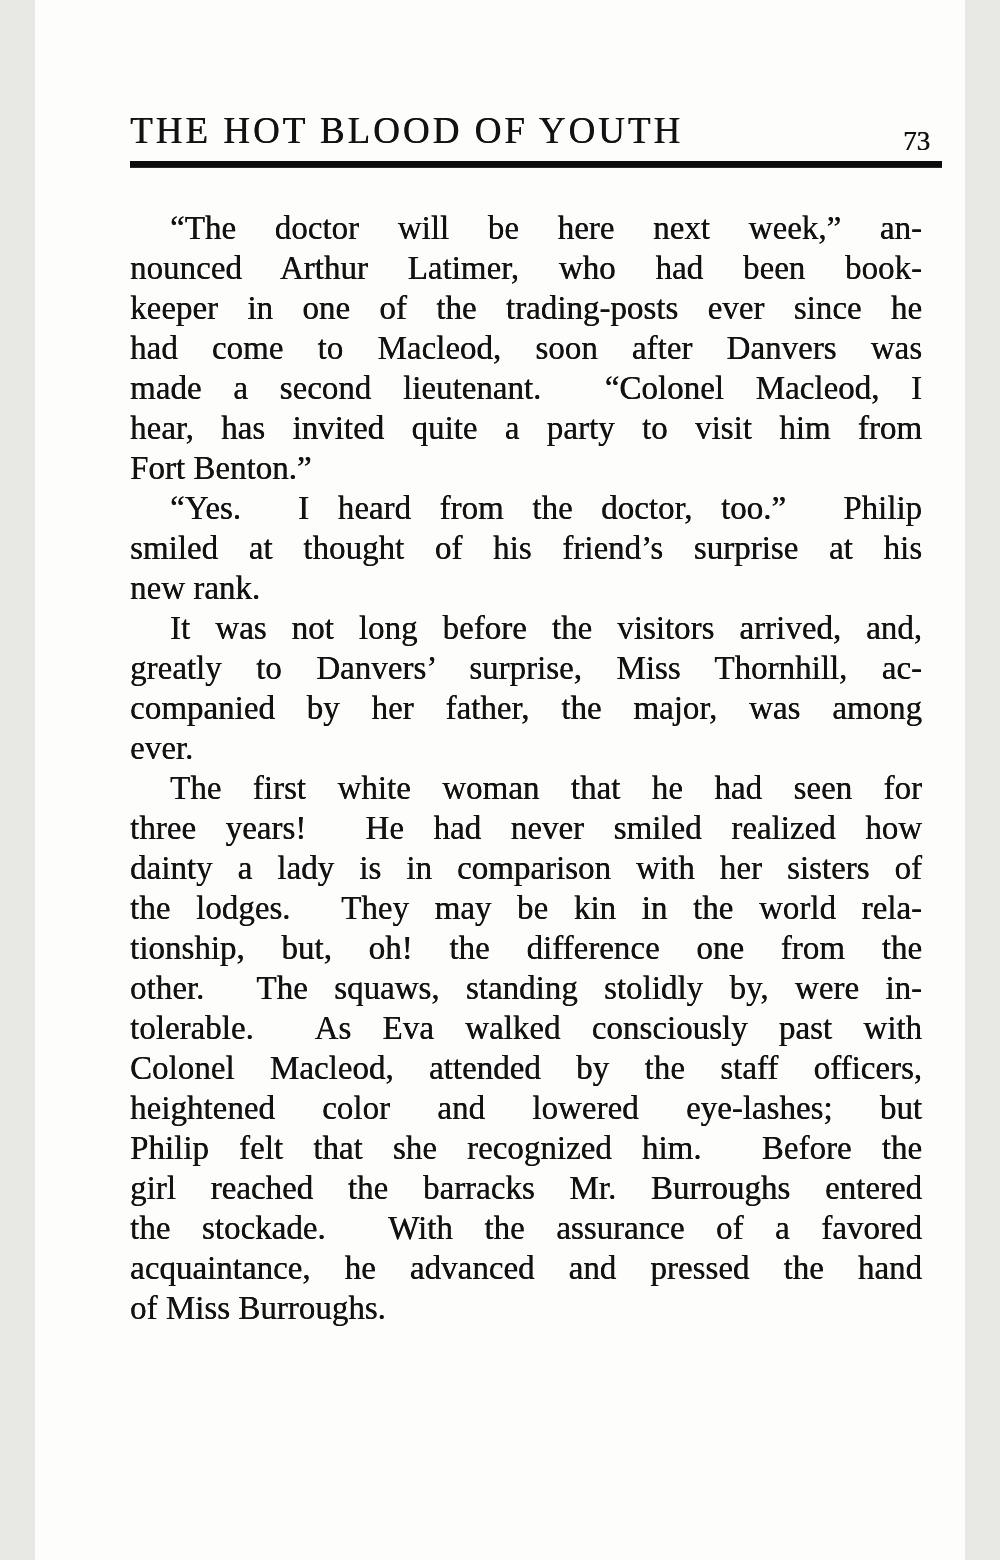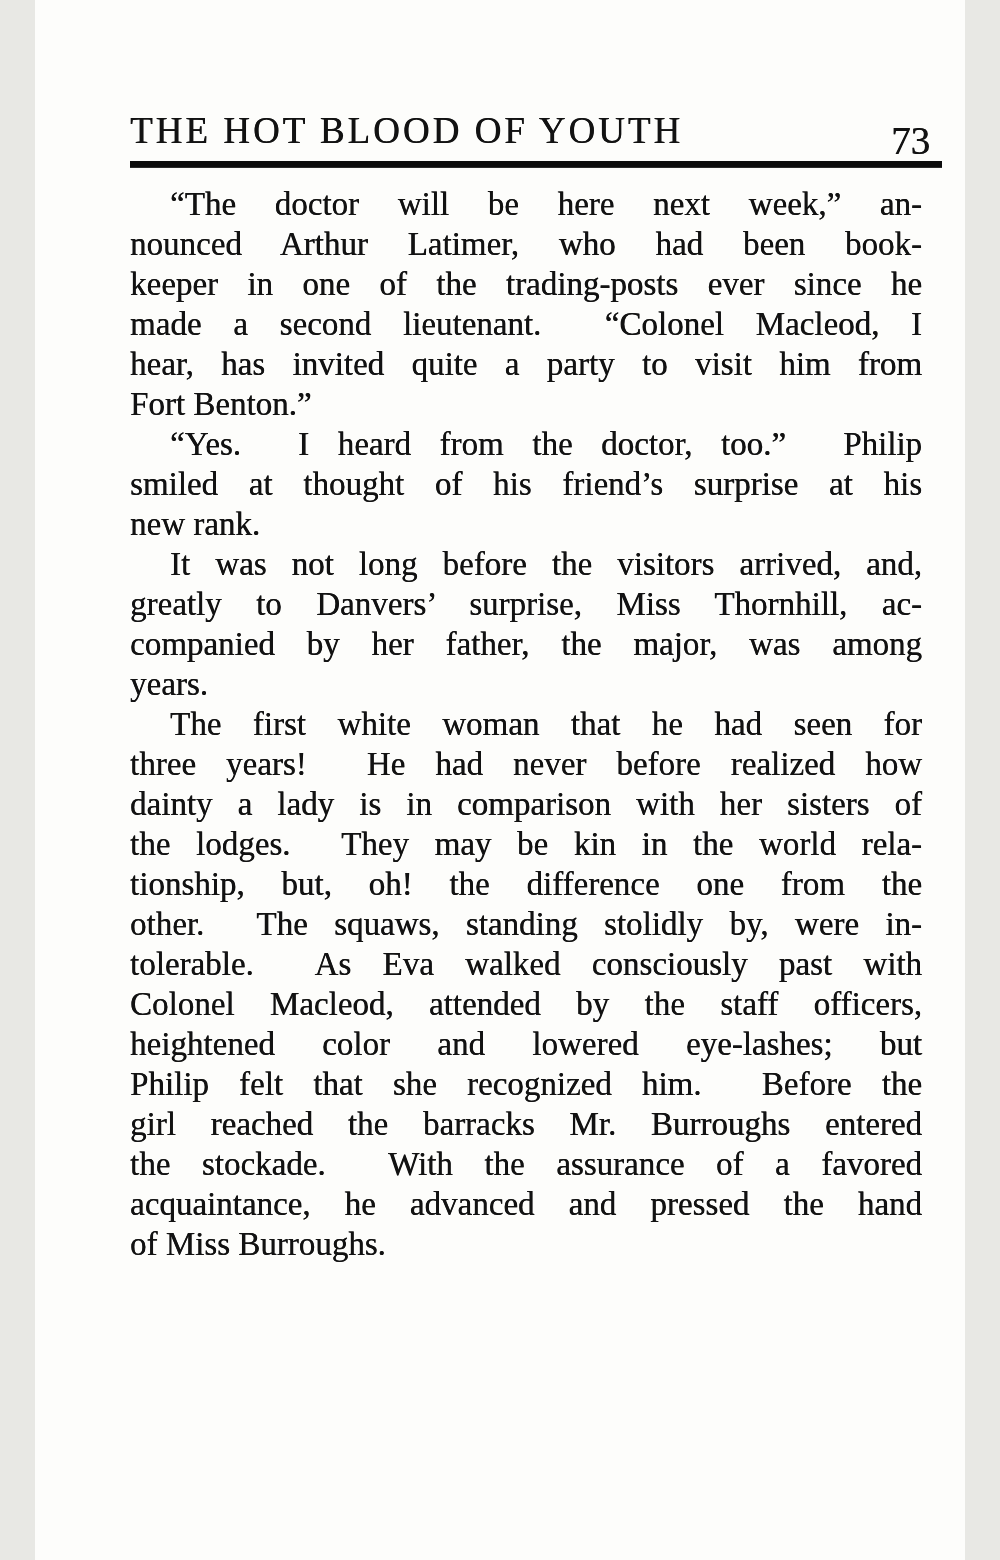"73" .page-number { font-size: 39px -> 27px }
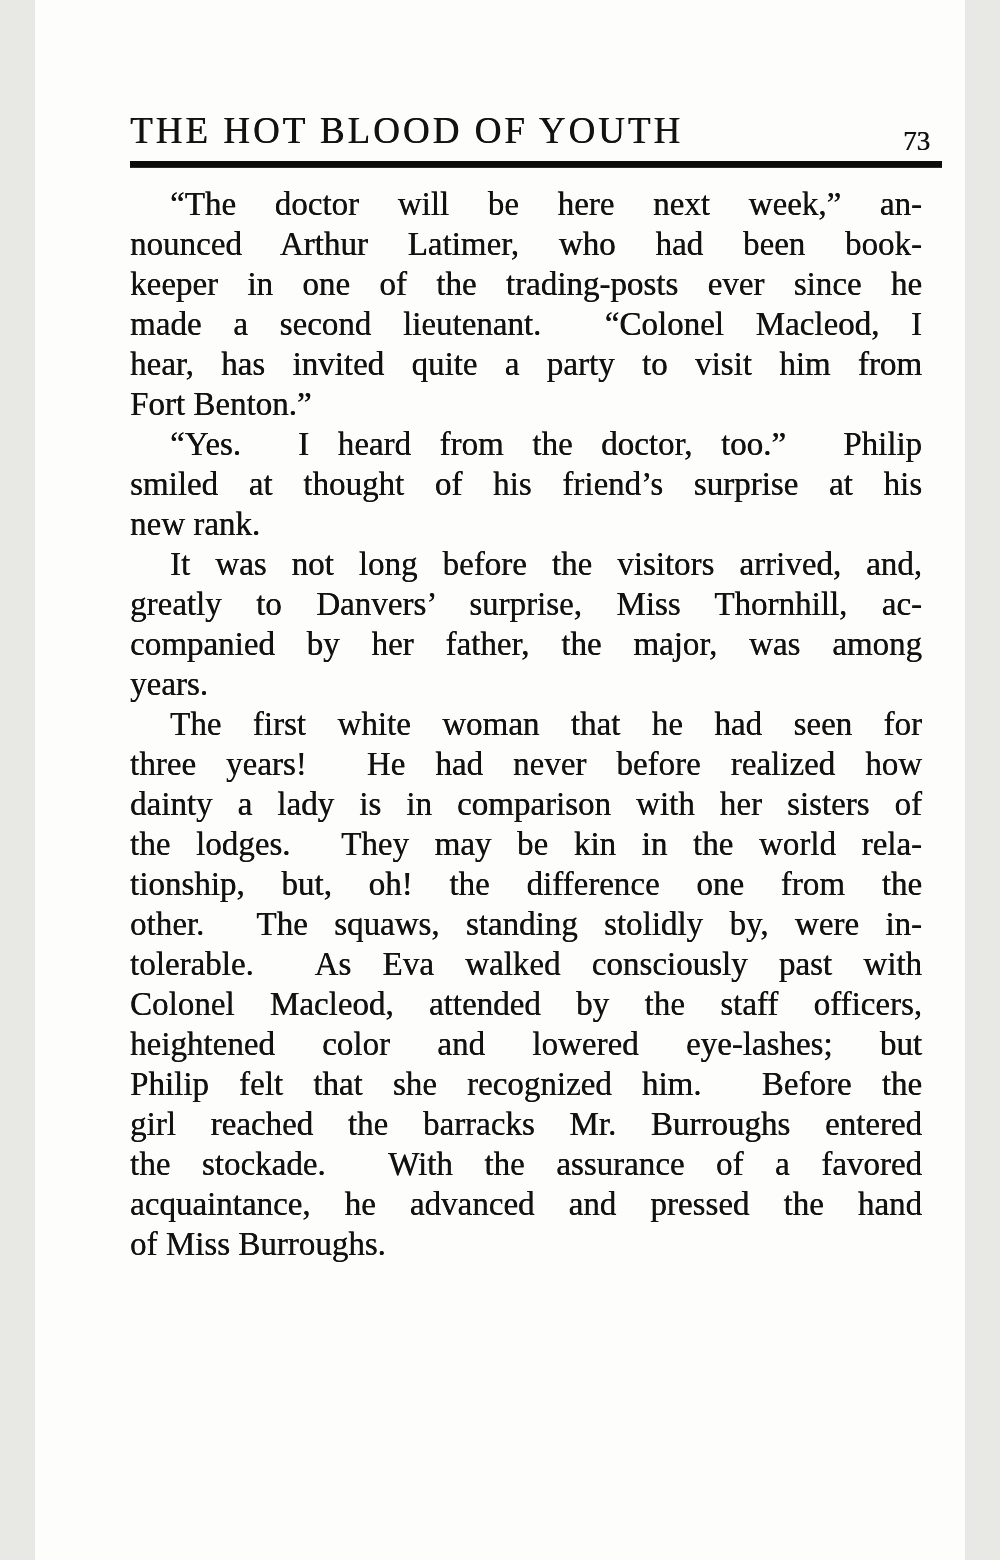"“The doctor will be here" .text-block { margin-top: 16px -> 40px }
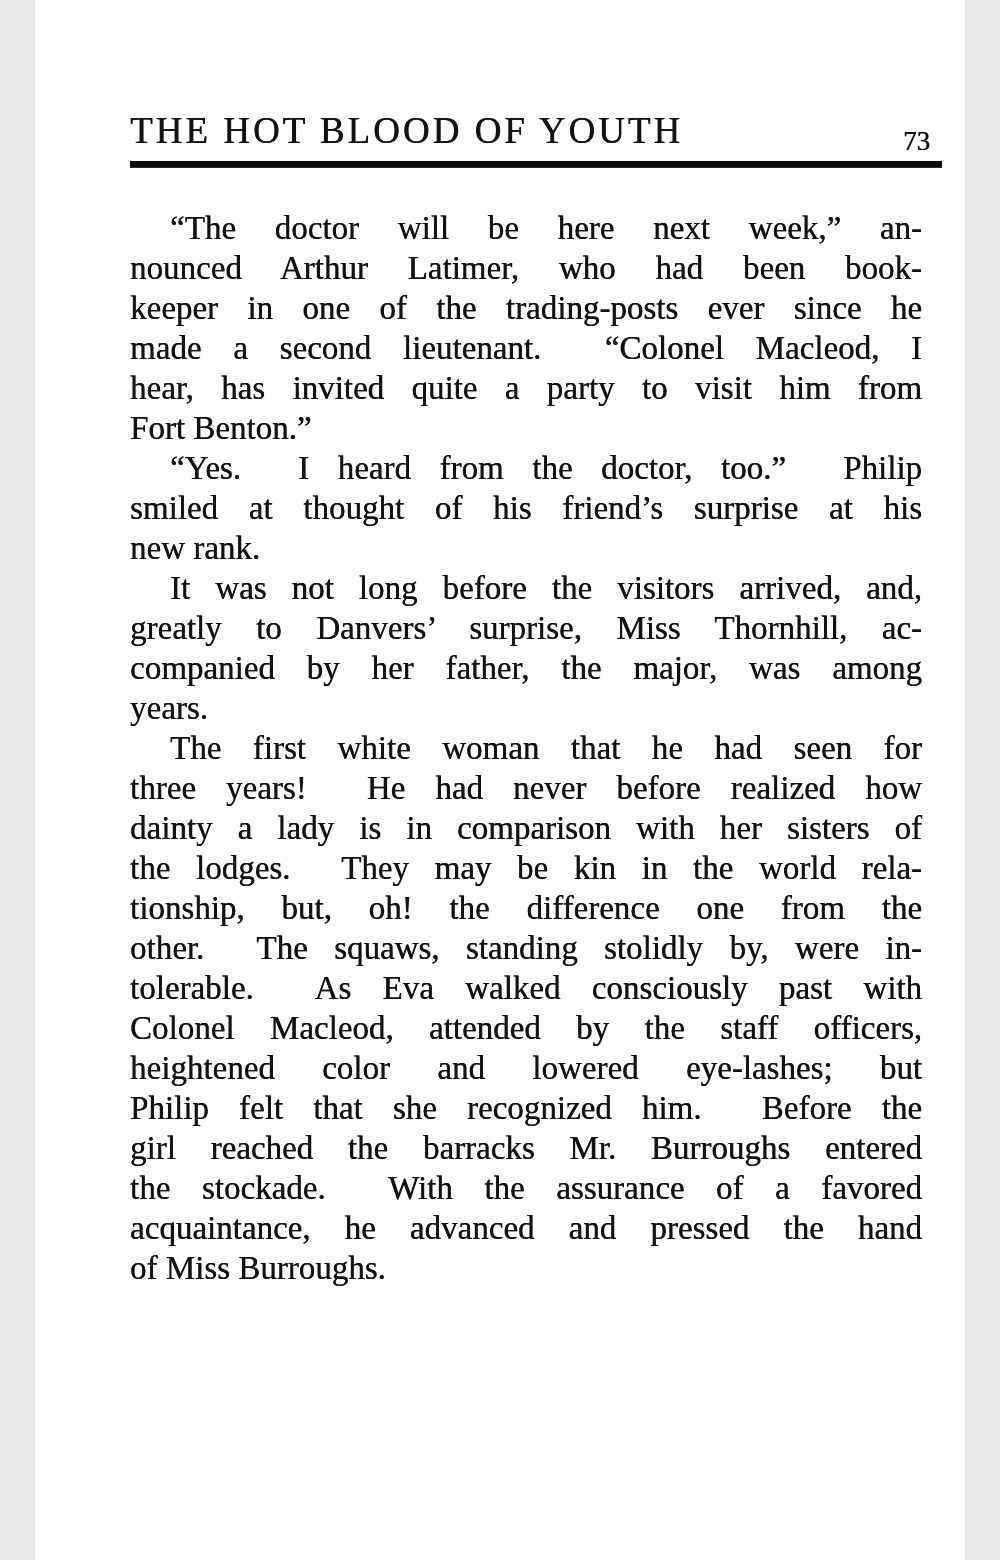"had come to Macleod, soon" div.line { html: none -> <div>had come to Macleod, soon after Danvers was</div> }
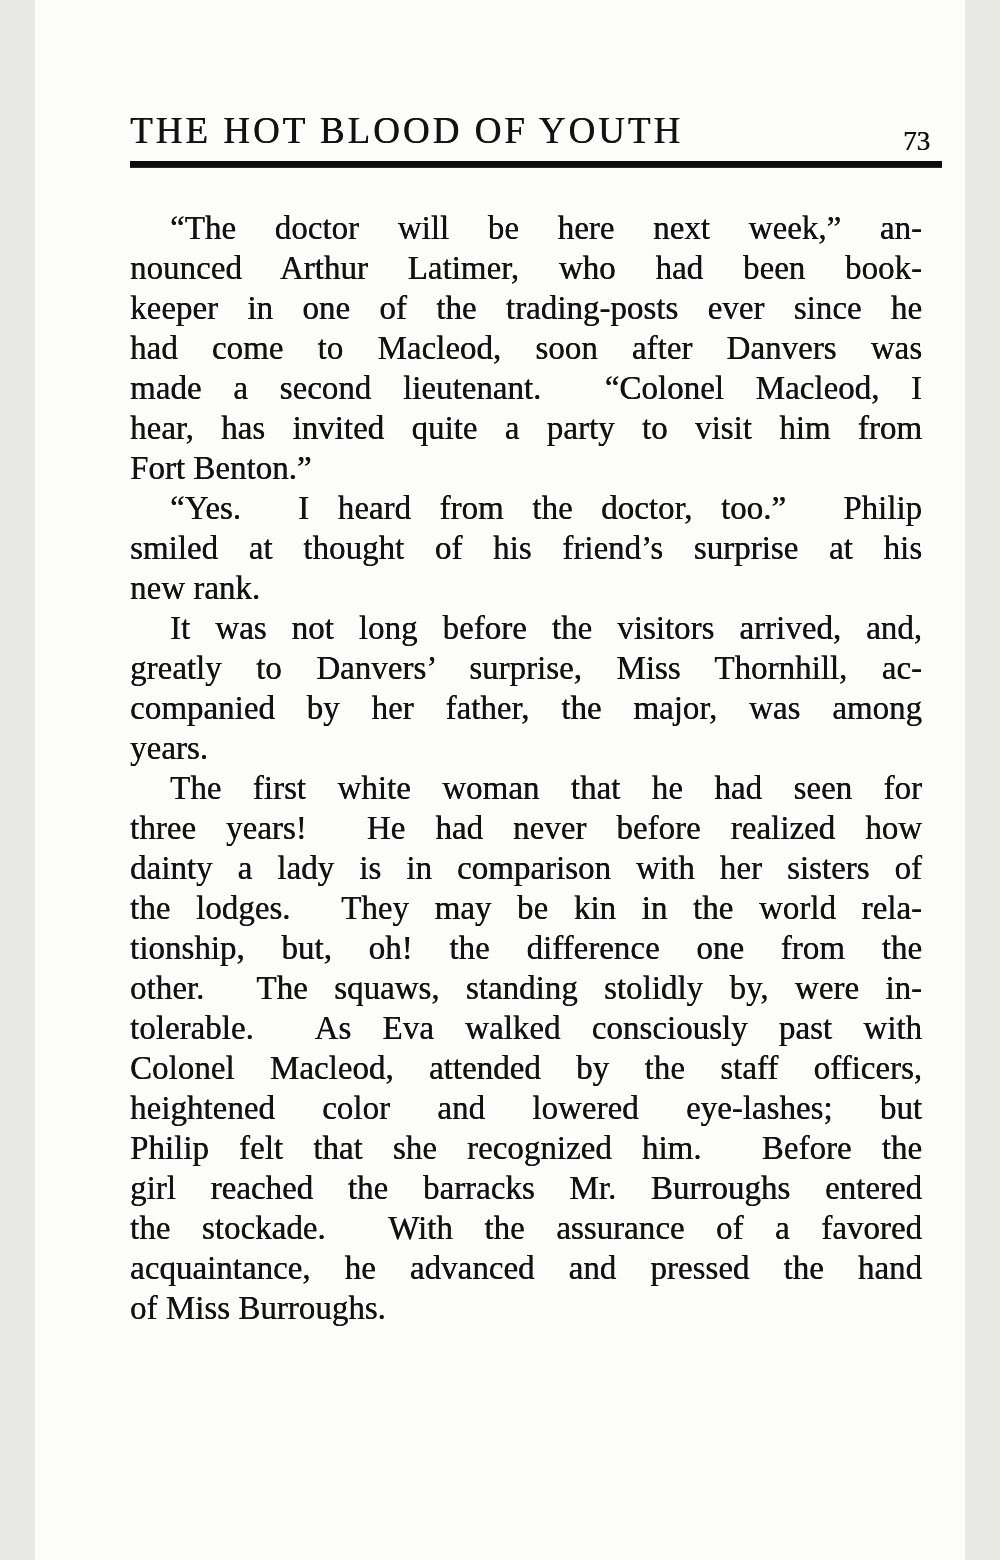"years." div.line { text: years -> ever }
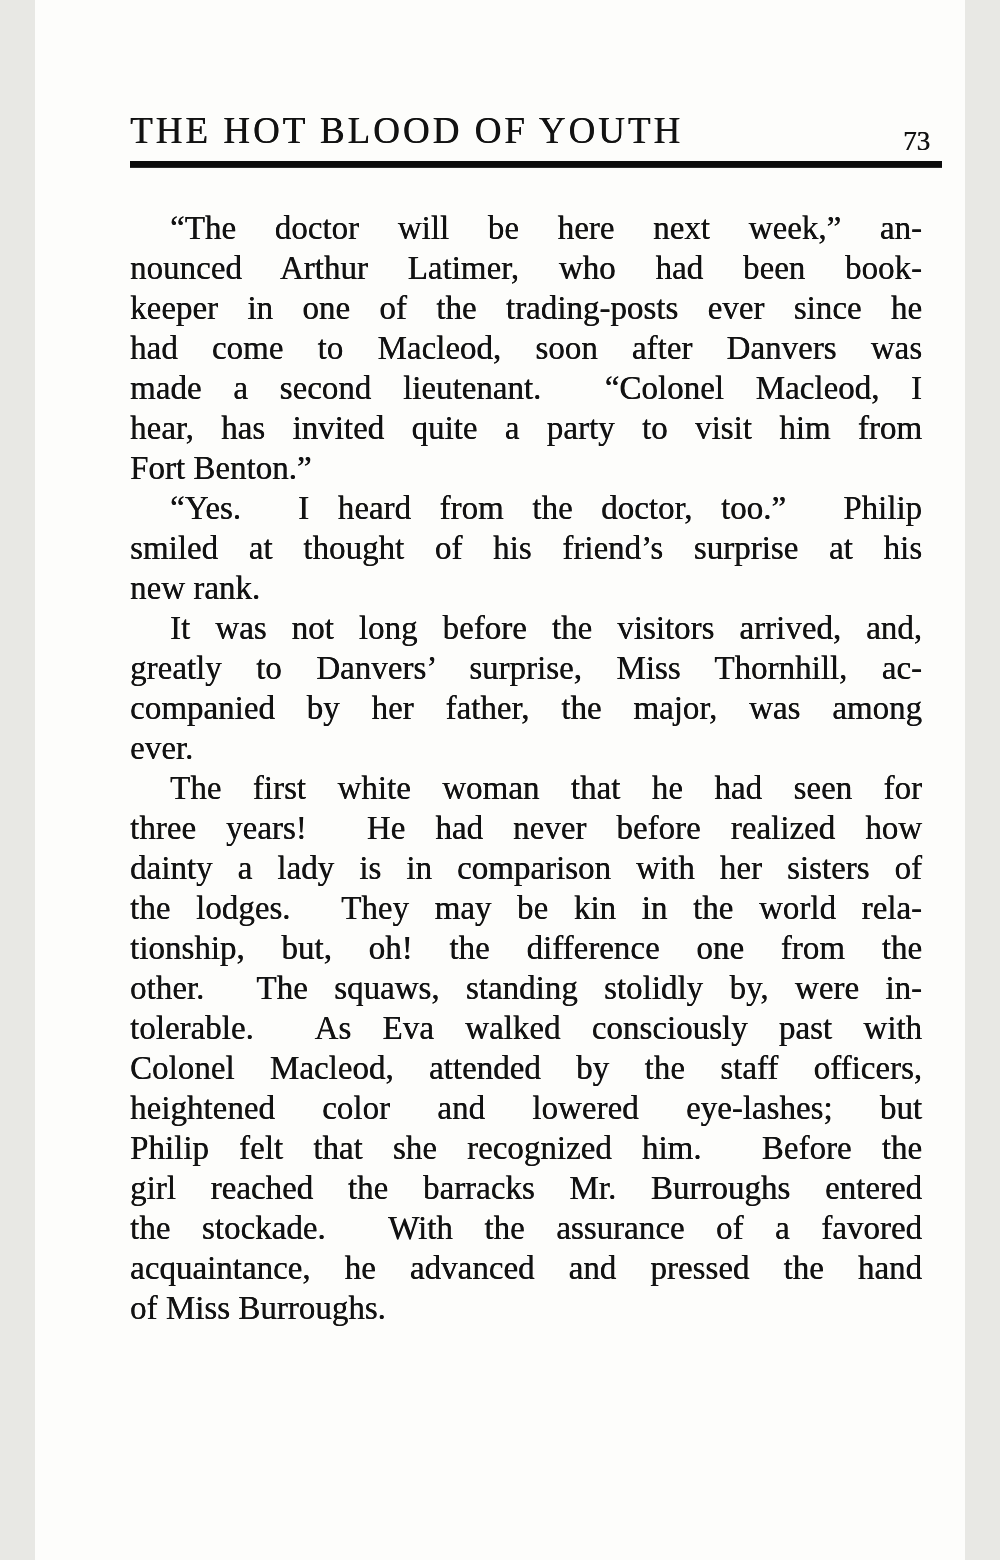"three years! He had never" div.line { text: before -> smiled }
